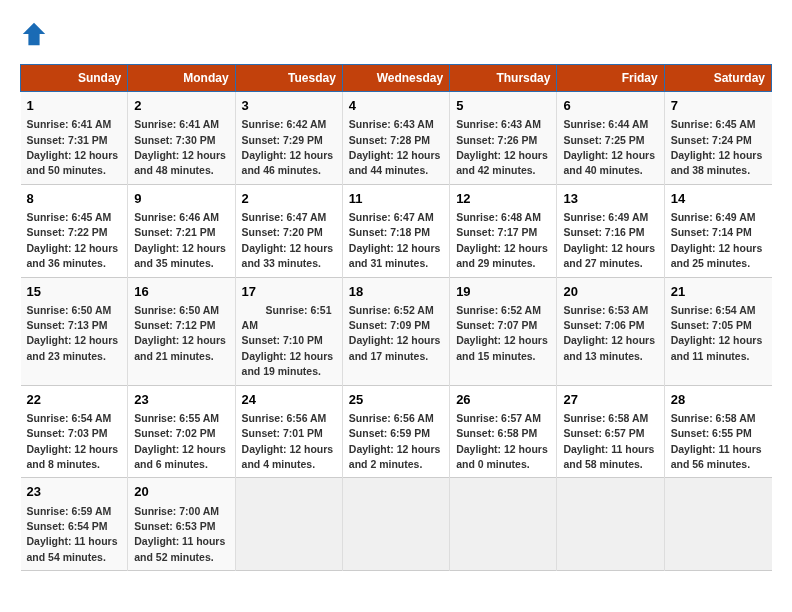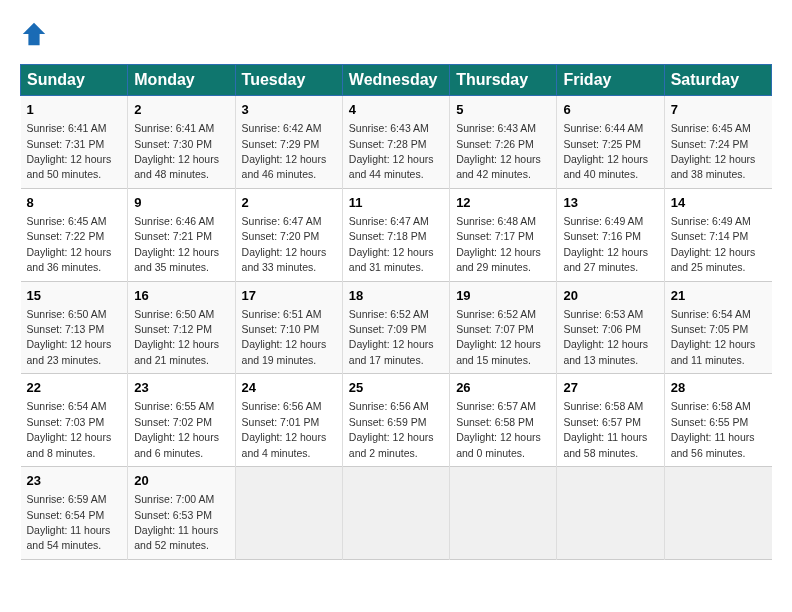"Sunday" thead tr th { background-color: #0f766e -> #c2410c; font-size: 16px -> 12px; text-align: left -> right }
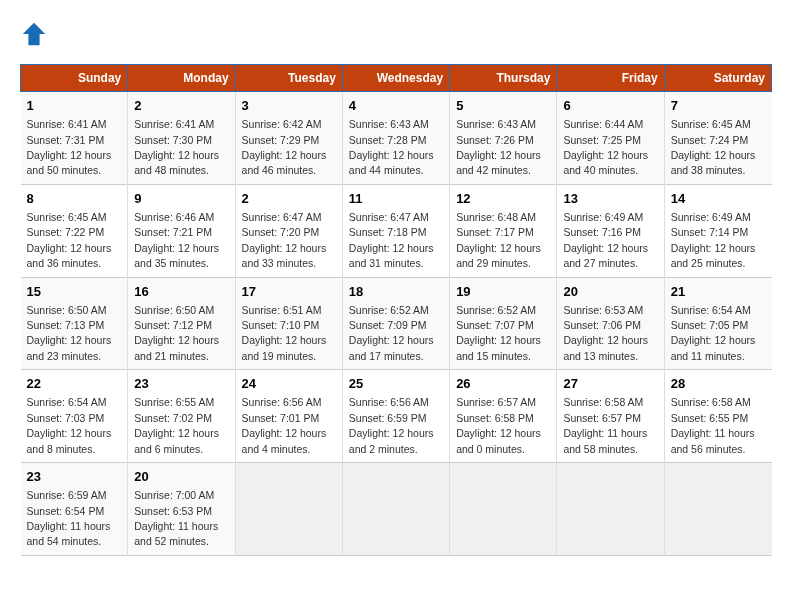"Sunrise: 6:41 AM" .cell-text { font-weight: none -> bold }
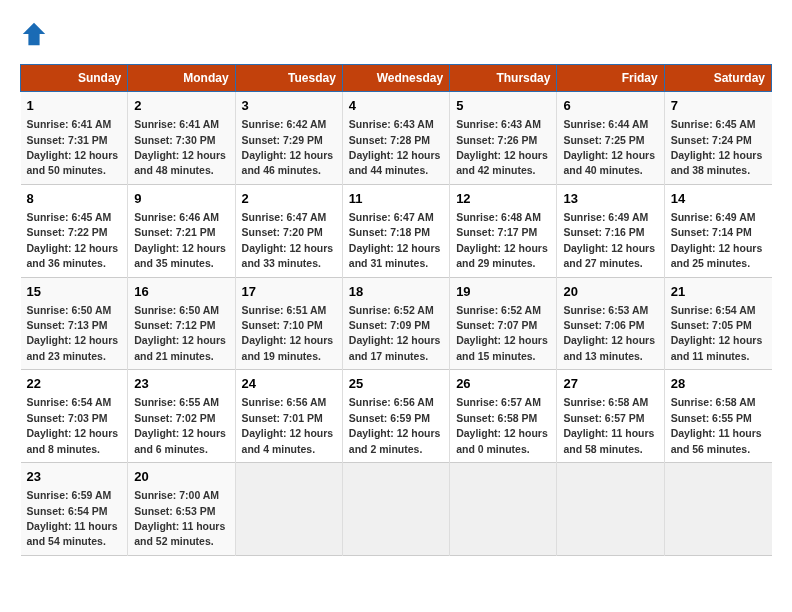"Sunrise: 6:51 AM" span.cell-text { margin-left: none -> 24px }
